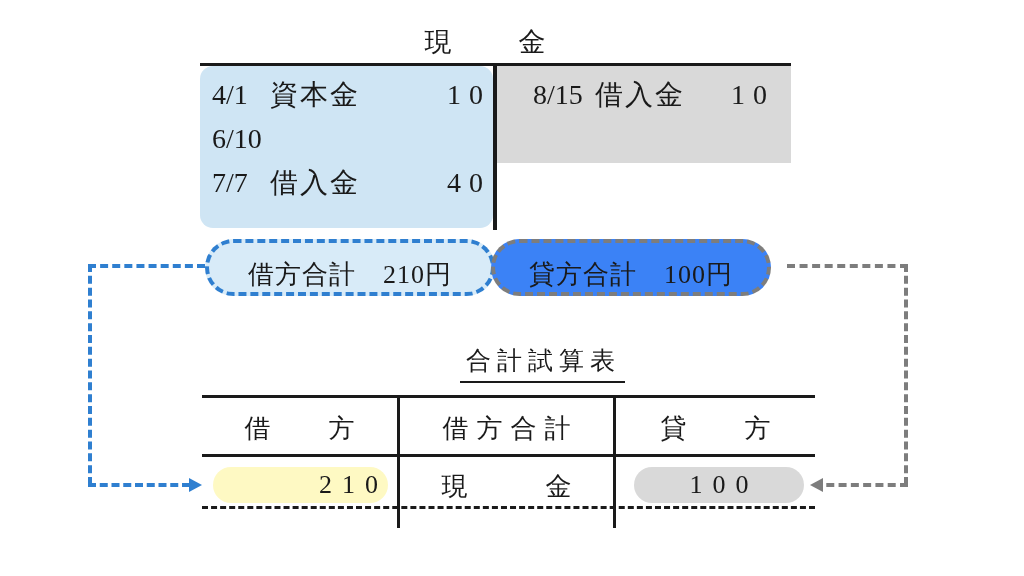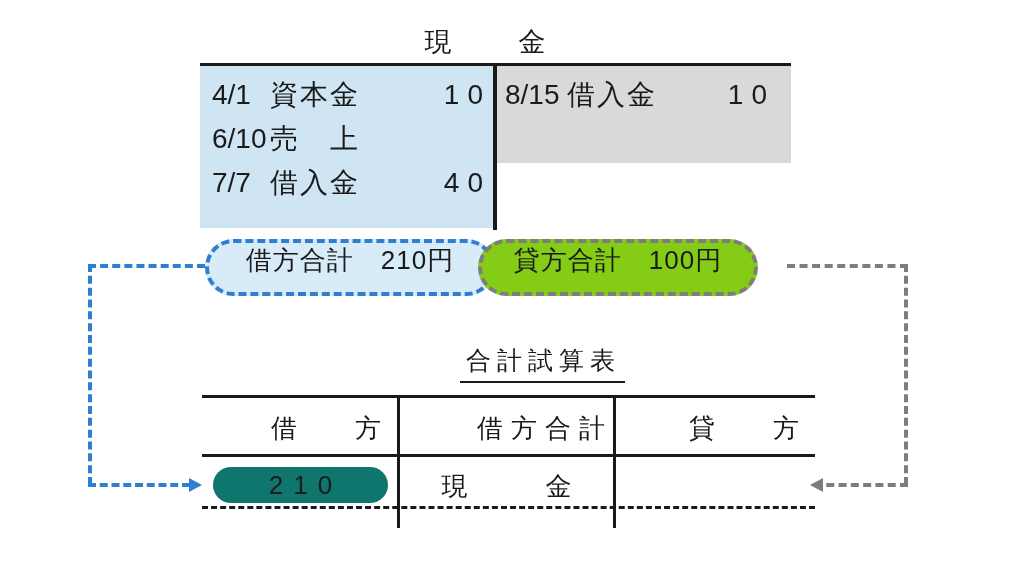"現 金" #canvas { font-family: Liberation Sans, sans-serif -> Liberation Serif, serif }
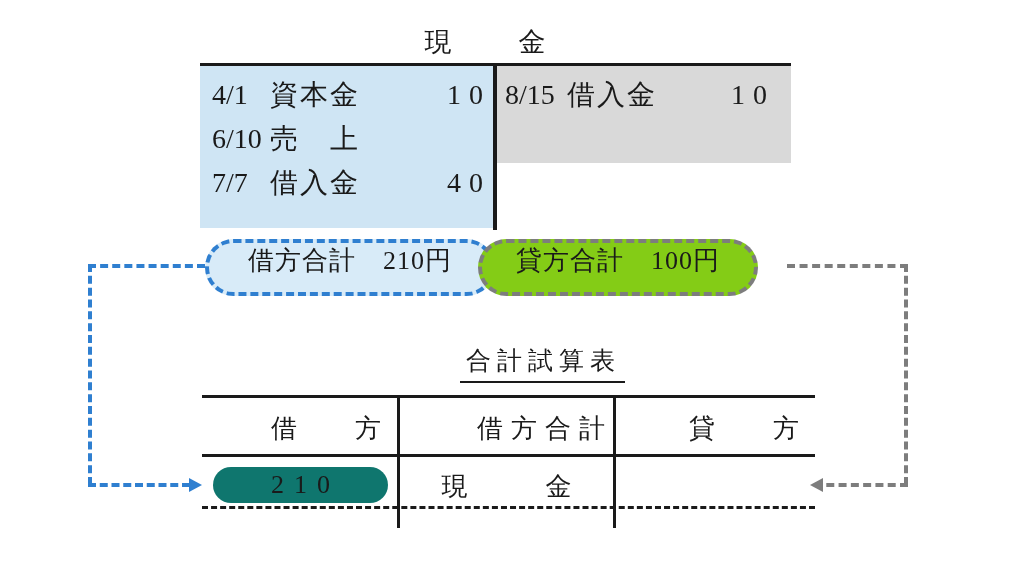"4/1" .t-debit-region { border-radius: none -> 13px }
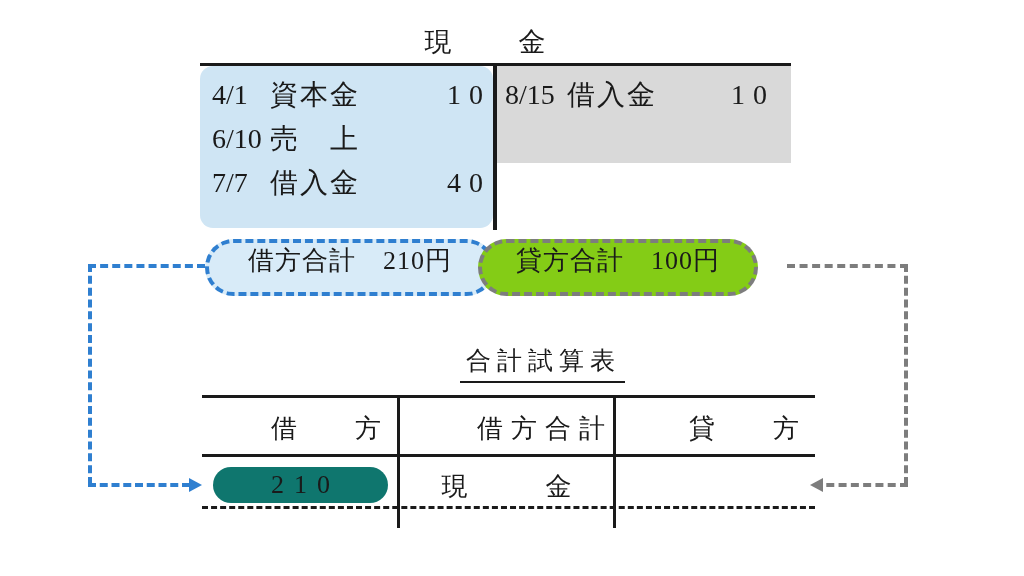"8/15" .t-credit-region .t-row .date { margin-left: none -> 28px }
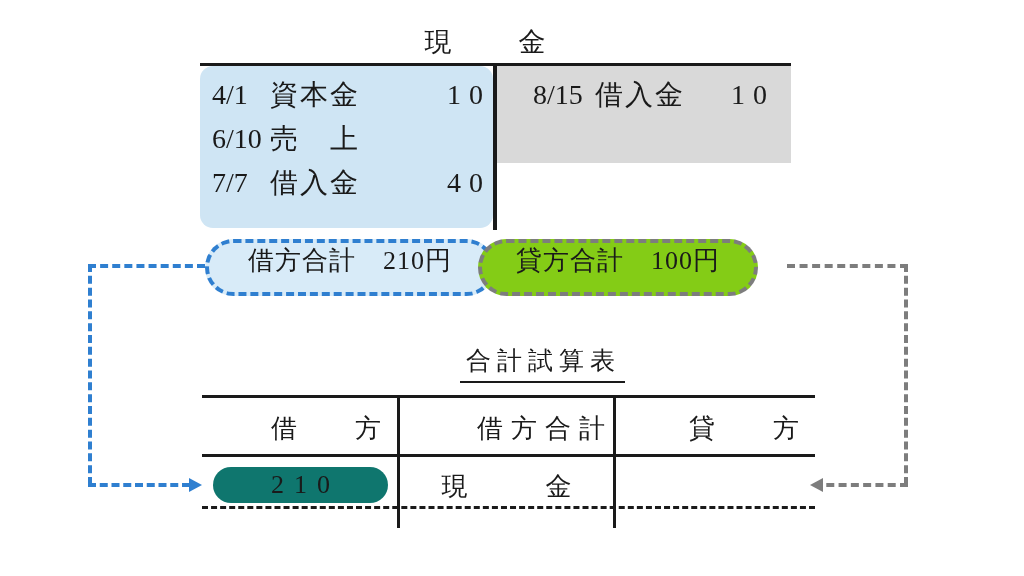"売 上" span.acct { html: <span>売 上</span> -> none }
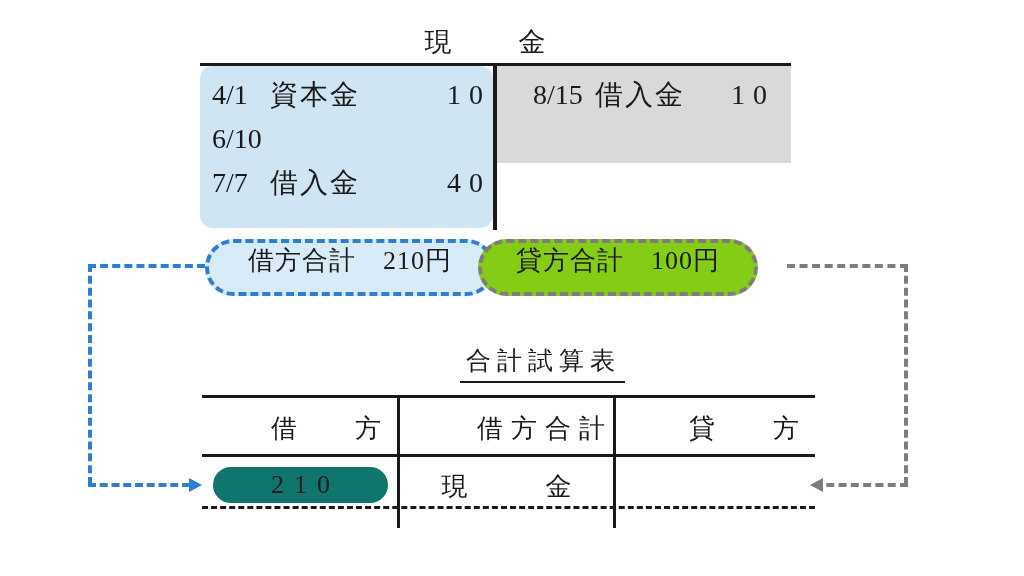"借方合計 210円" .pill { align-items: flex-start -> flex-end }
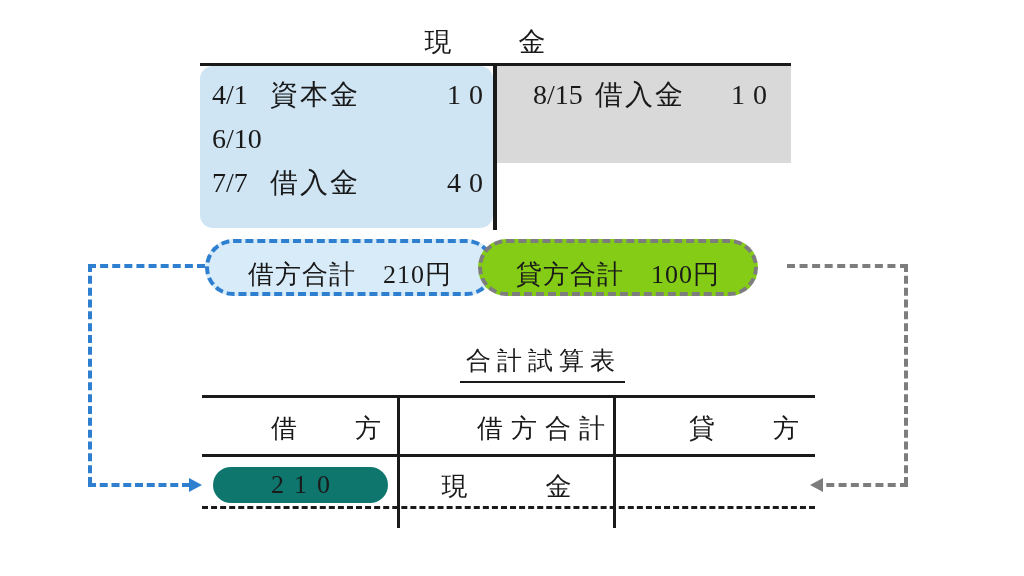"貸方合計 100円" .pill-credit { background: #84cc16 -> #3b82f6; left: 478px -> 491px }
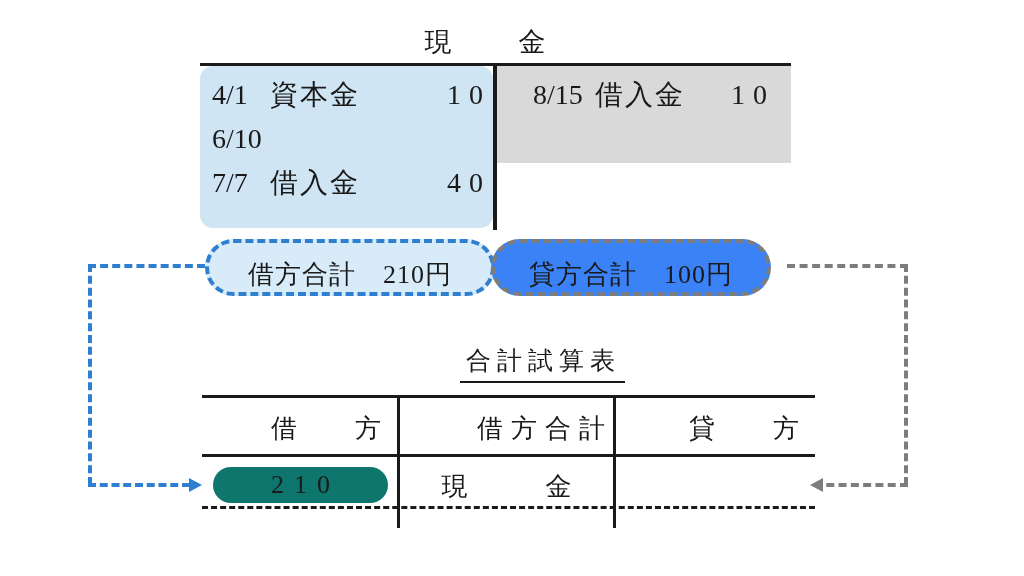"借 方" .tb-head { text-align: right -> center }
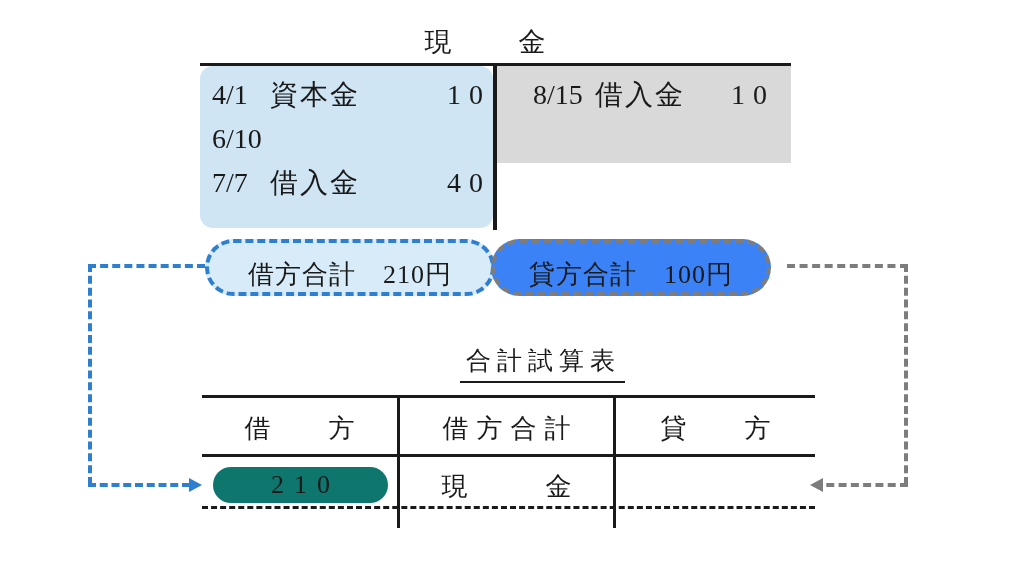"210" .tb-pill-debit { background: #0f766e -> #fef9c3; justify-content: none -> flex-end }
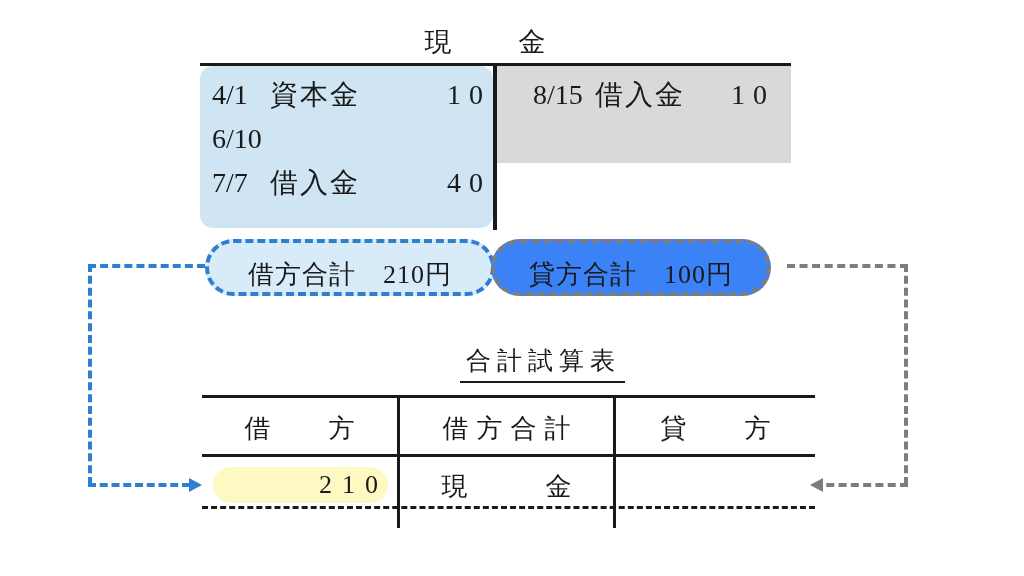"100" div.abs { html: none -> <div> <span>100</span> </div> }
